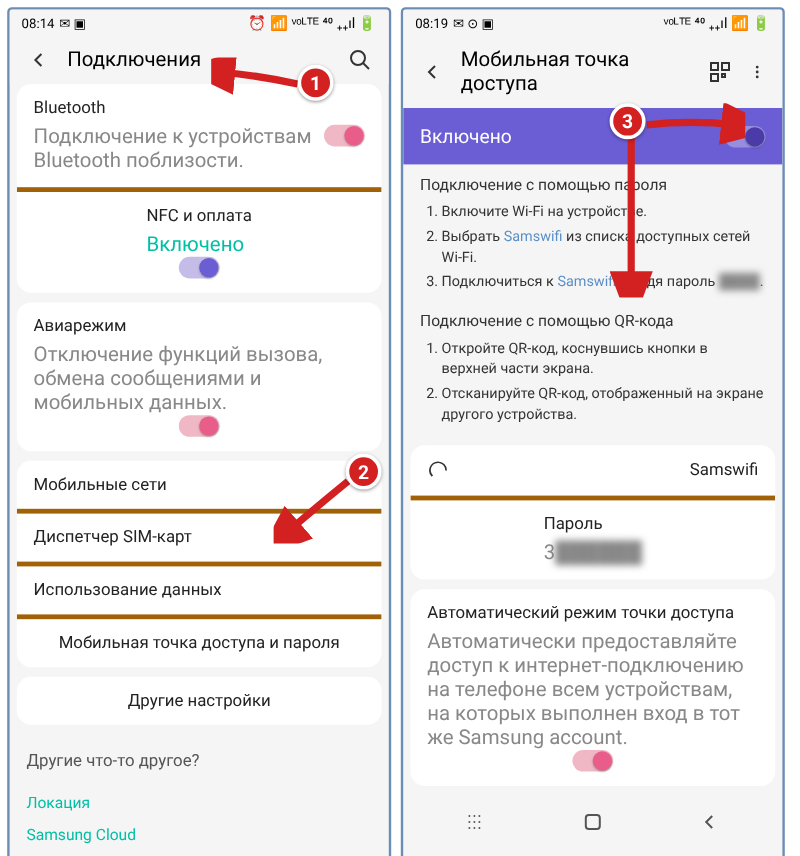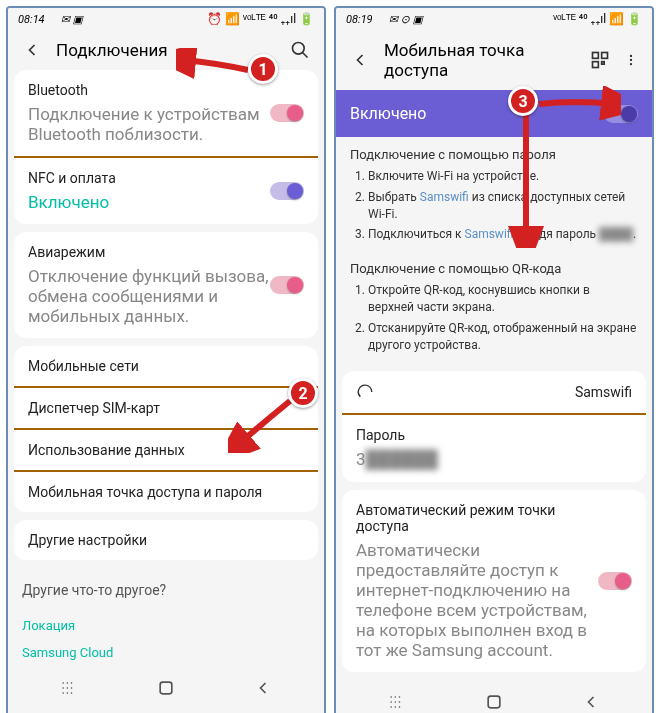"08:14" .status-left { font-style: italic -> none; gap: 16px -> 4px }
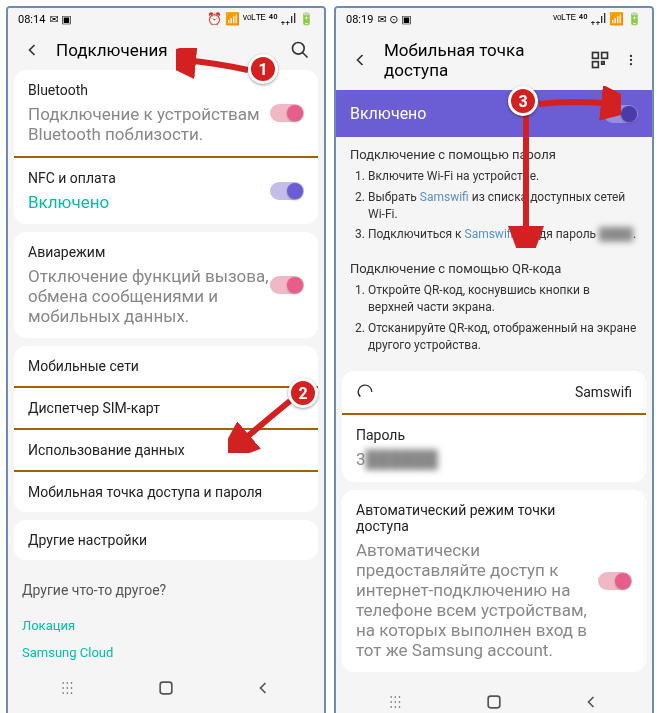"Bluetooth" .item { border-bottom: 2px solid #a16207 -> 4px solid #a16207 }
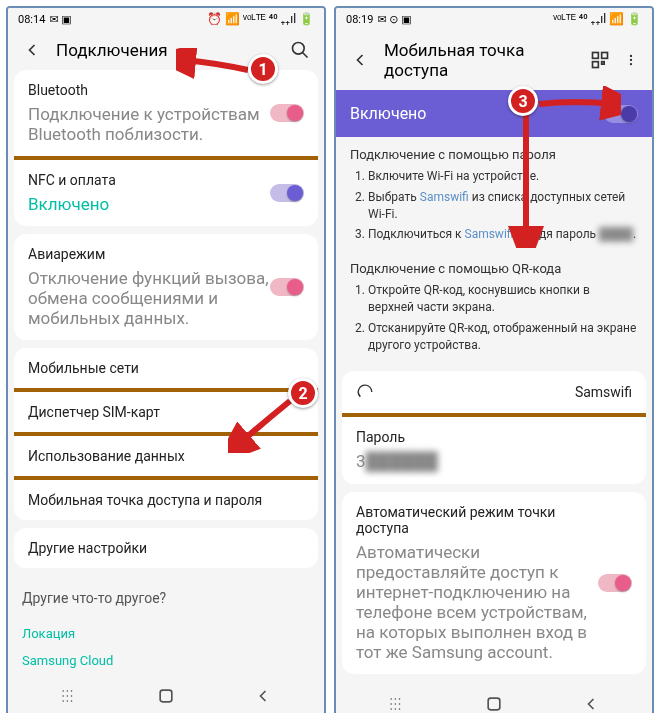"NFC и оплата" .item:last-child { flex-direction: none -> column }
